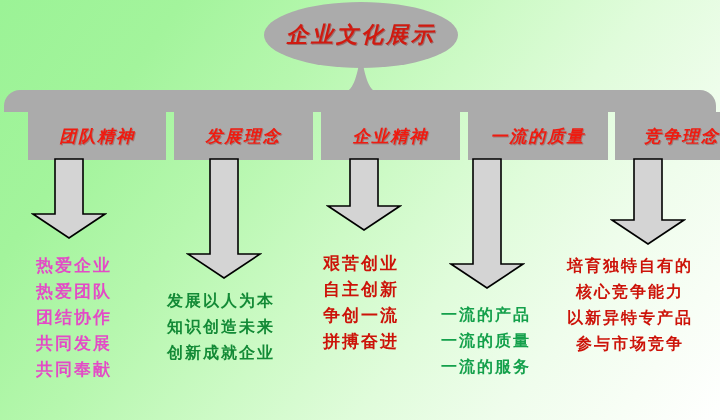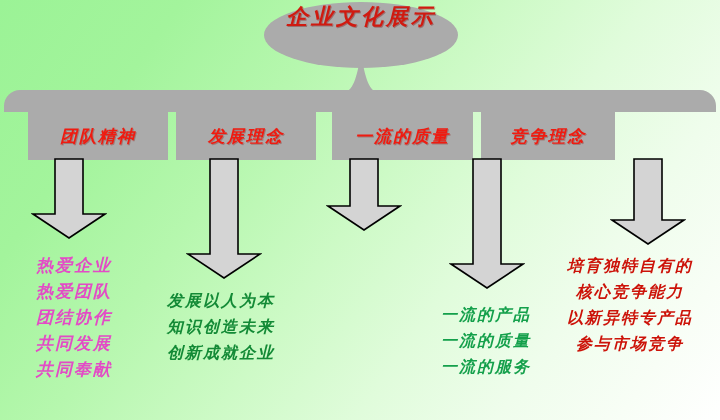"企业文化展示" .title-ellipse { align-items: flex-start -> center }
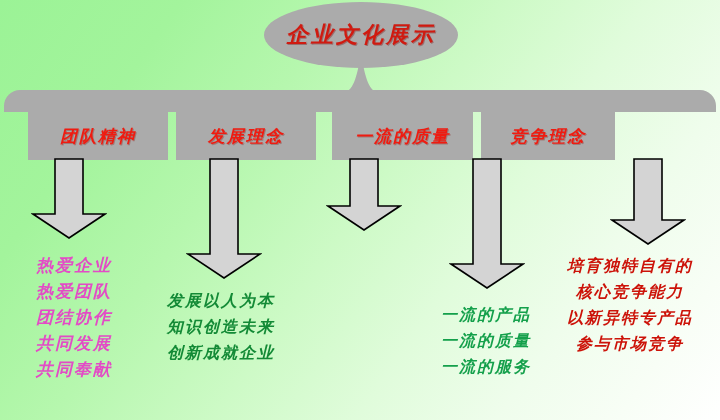"企业精神" div.head-box { html: none -> <div> <span>企业精神</span> </div> }
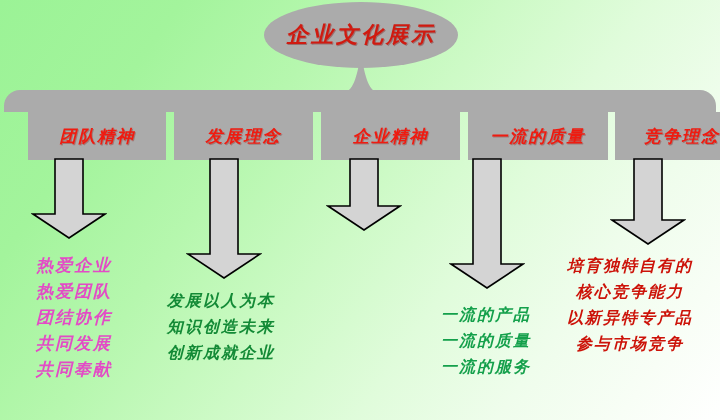"热爱企业" .col { font-style: italic -> none }
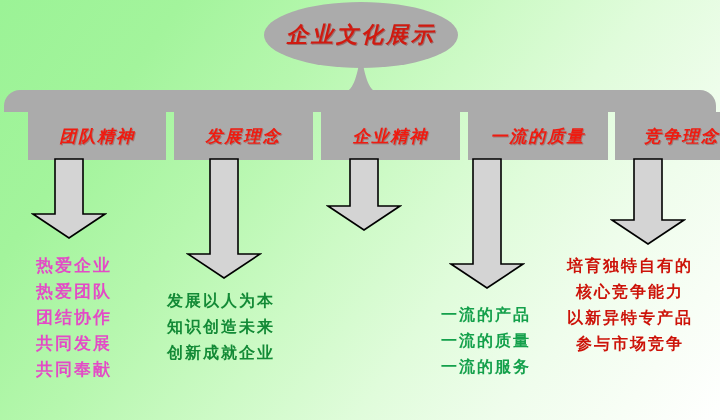"艰苦创业" div.col { html: none -> <div> <span>艰苦创业</span> <span>自主创新</span> <span>争创一流</span> <span>拼搏奋进</span> </div> }
